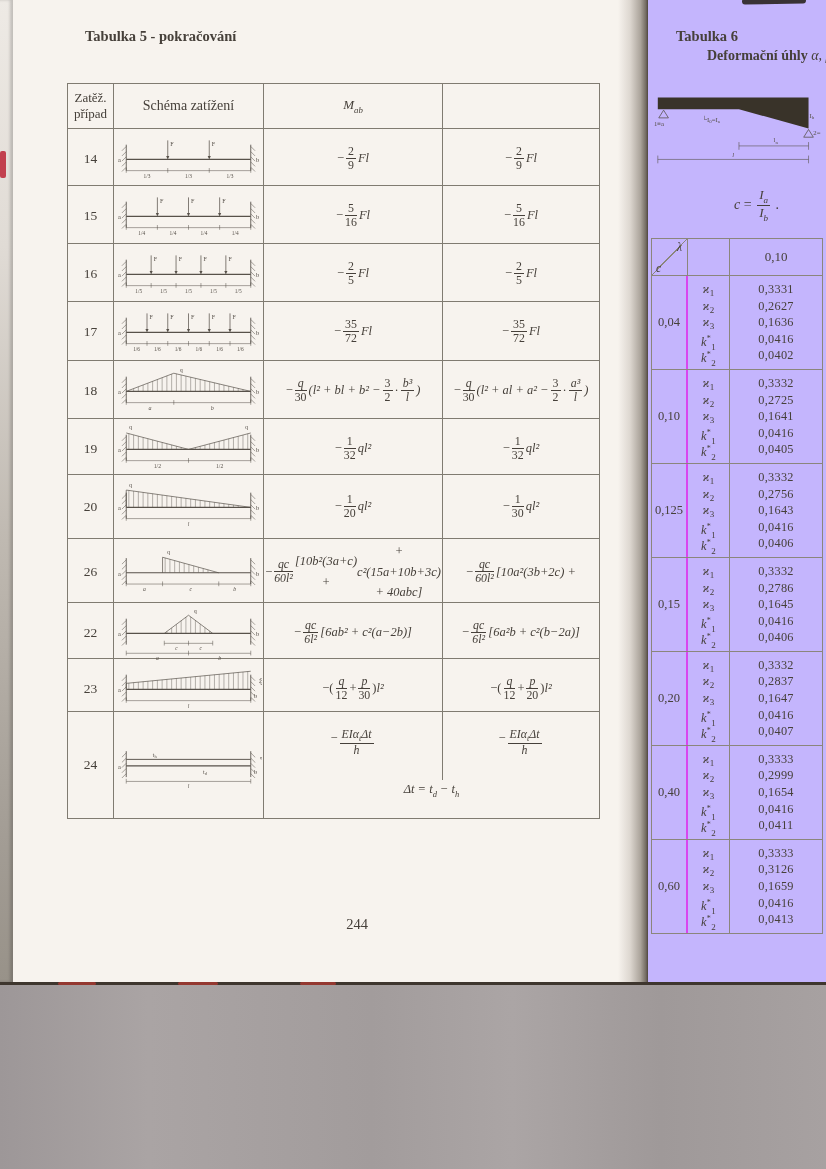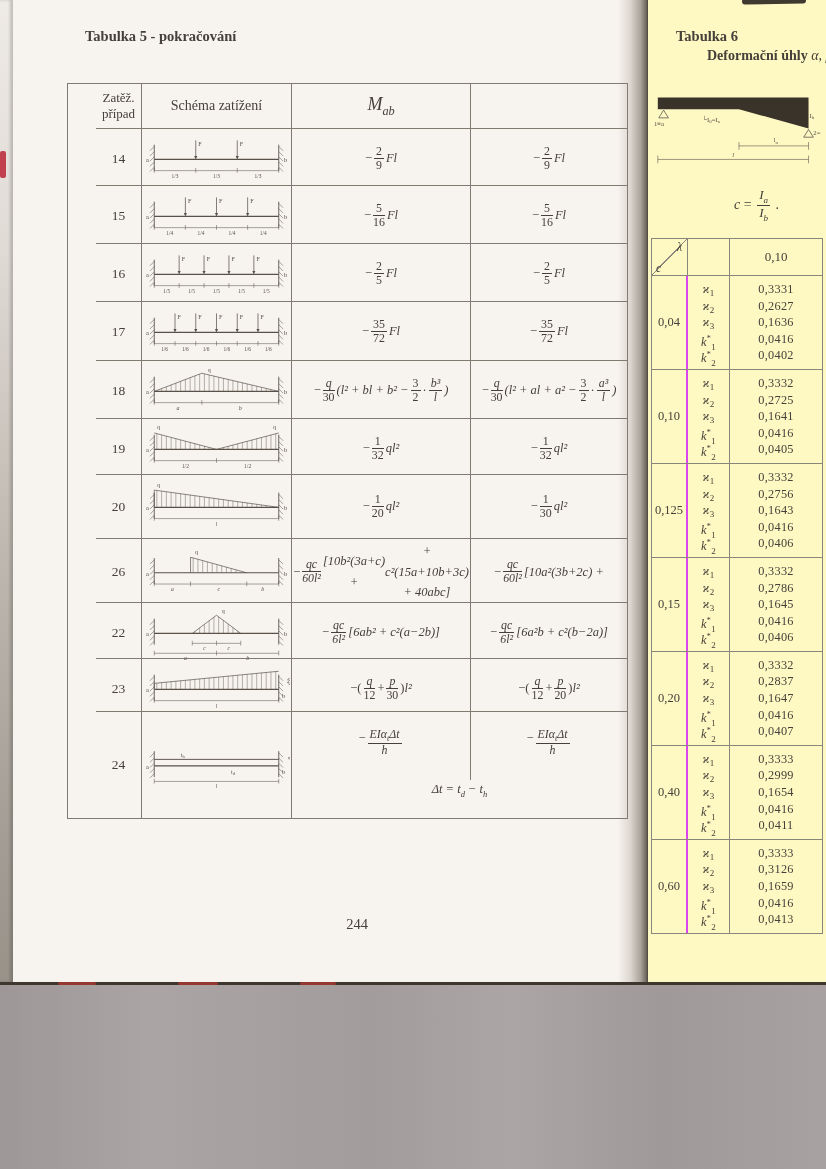"Tabulka 6" #pageR { background: #fef9c3 -> #c4b5fd }
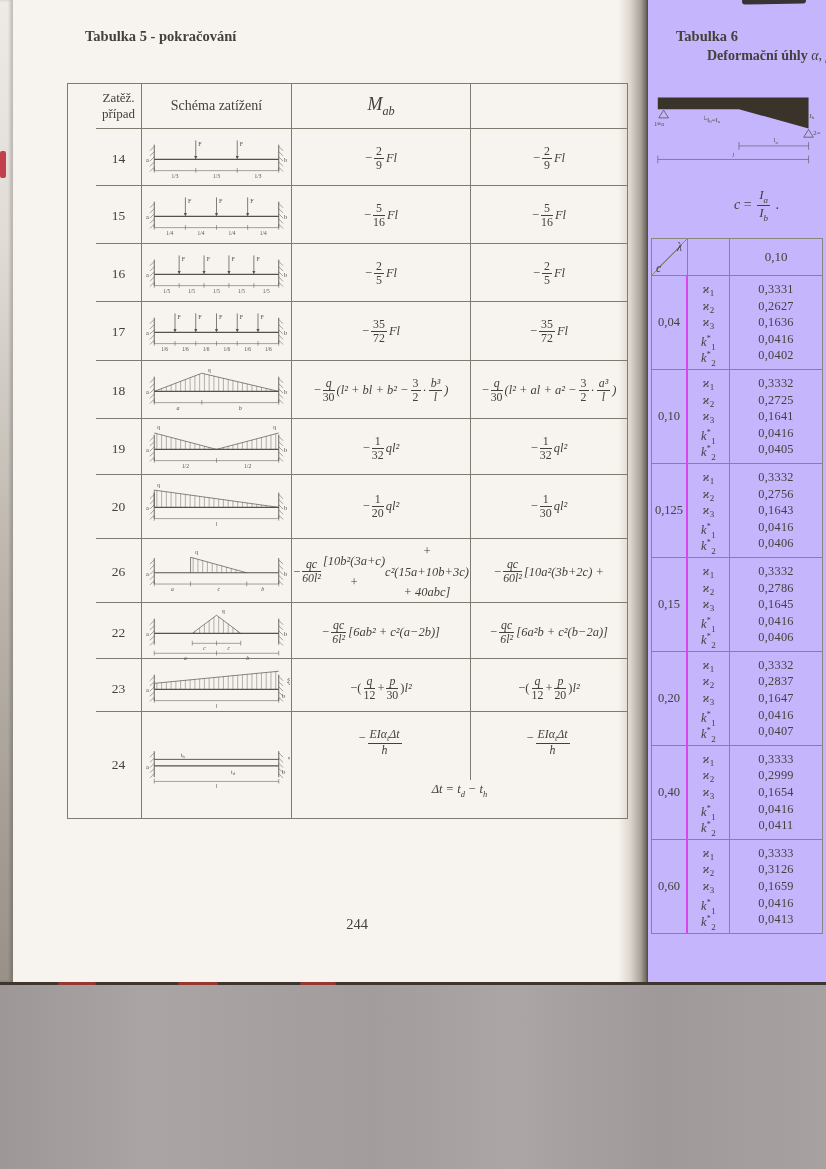"Zatěž." #t5 { padding-left: 28px -> none }
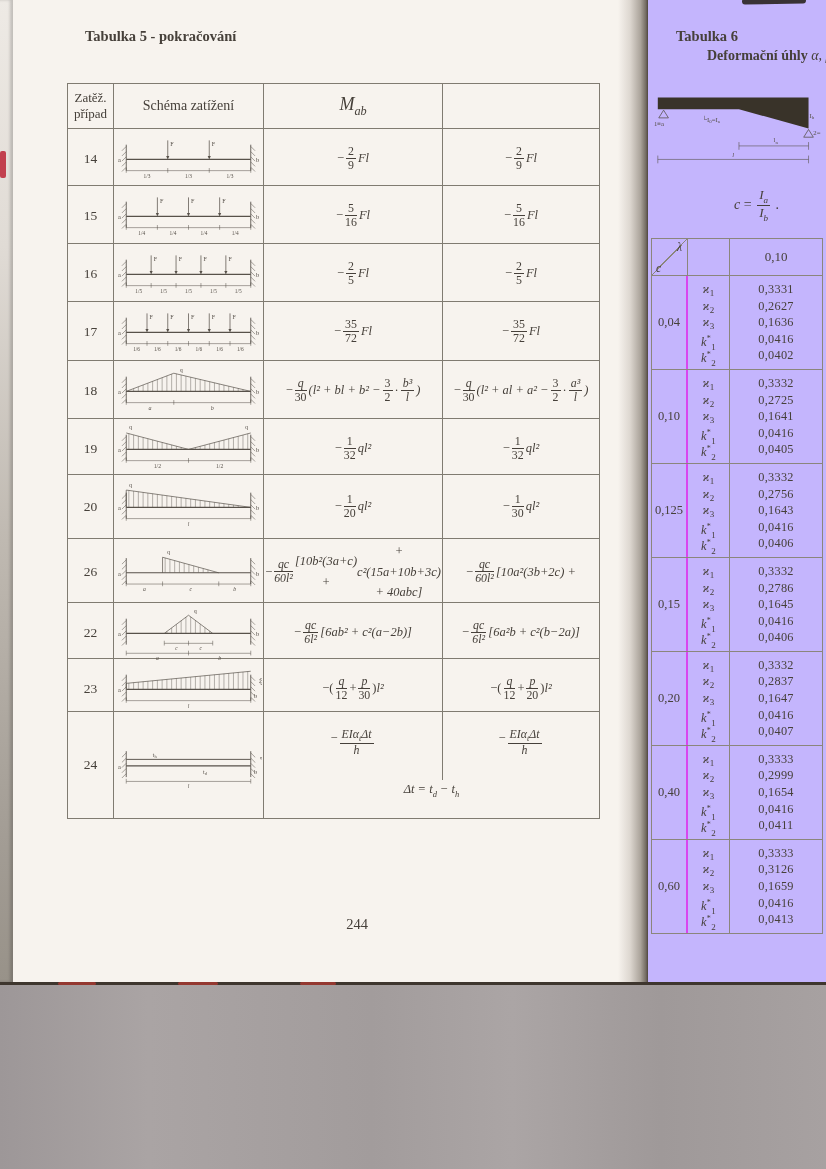"Mab" .hm { font-size: 18px -> 13px }
